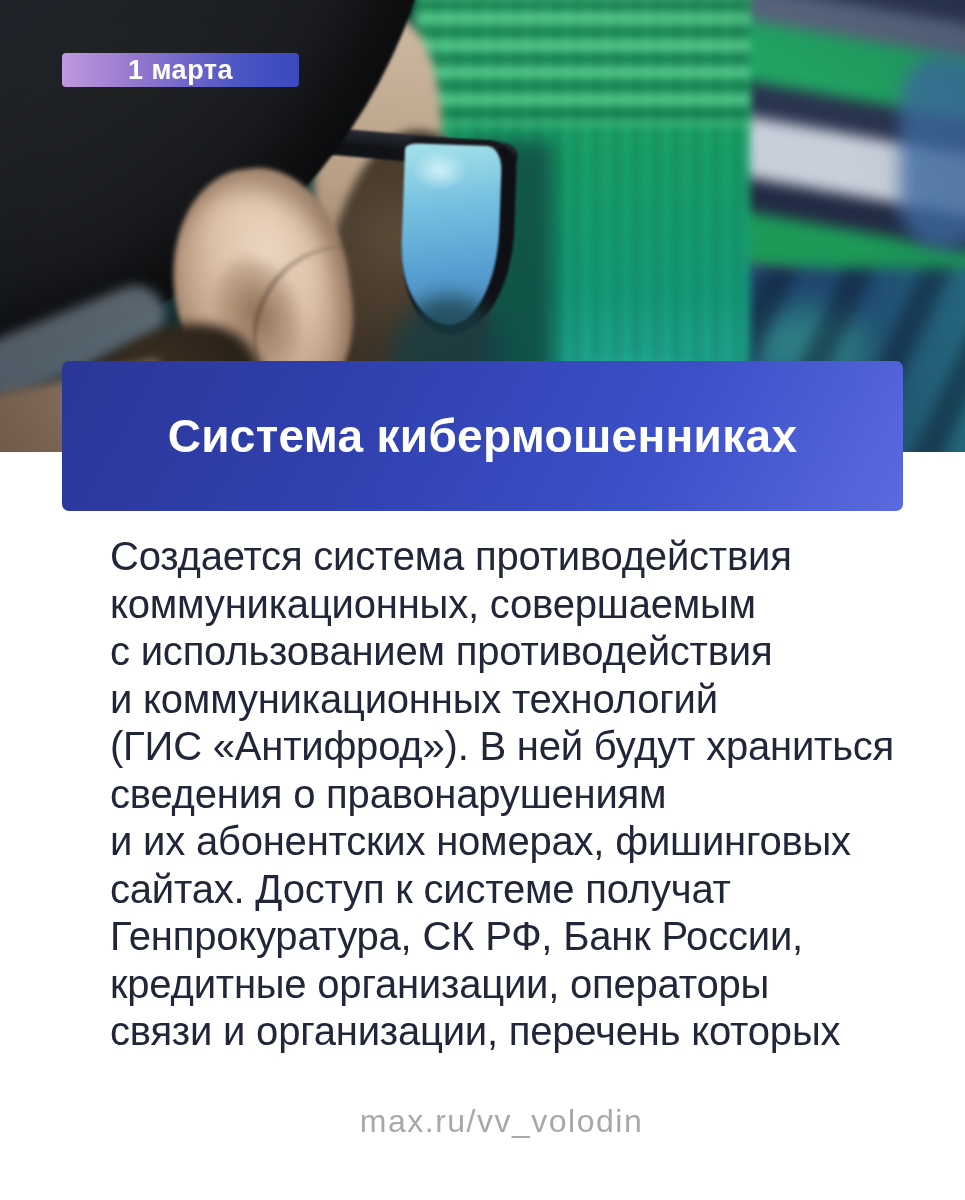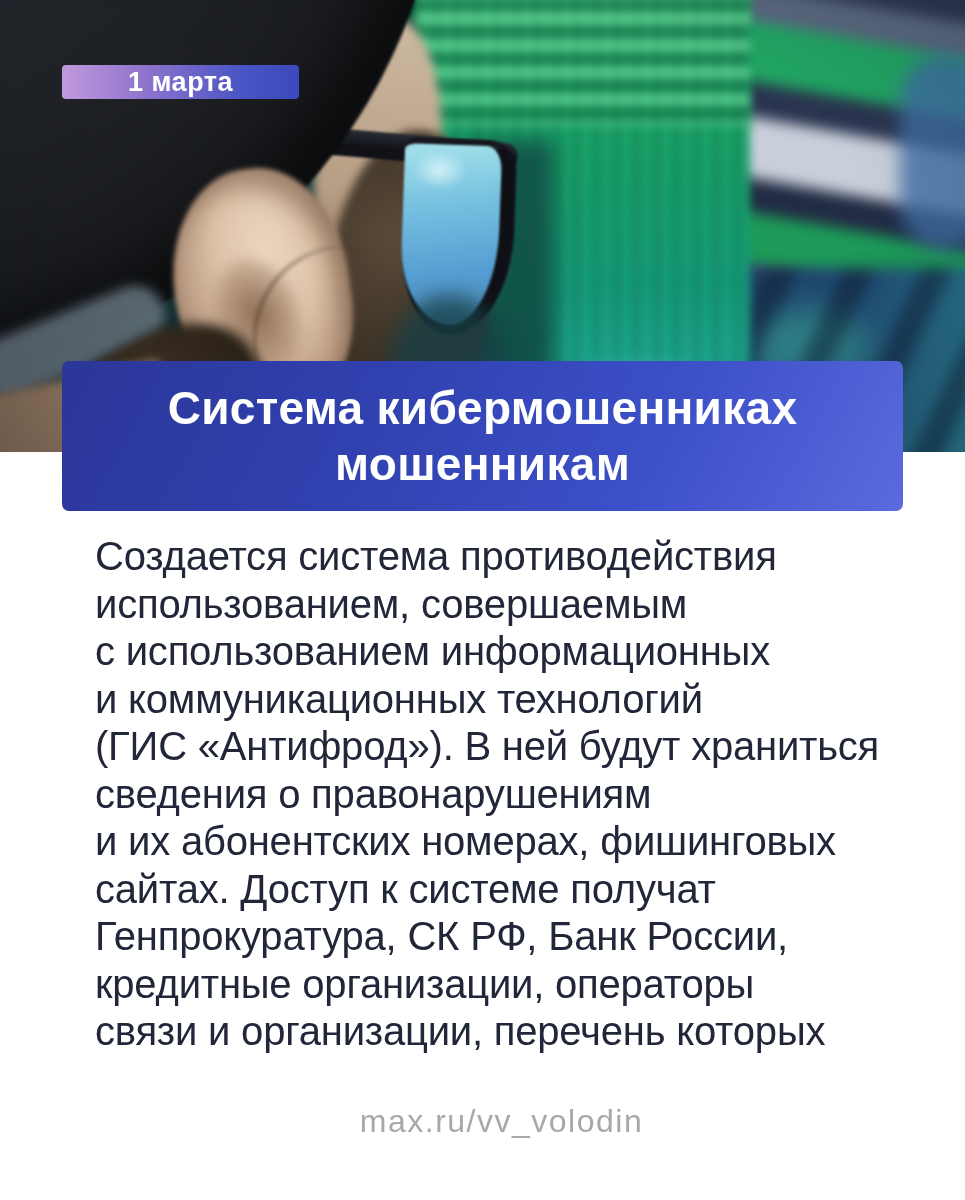"1 марта" .date-badge { margin-top: 12px -> none }
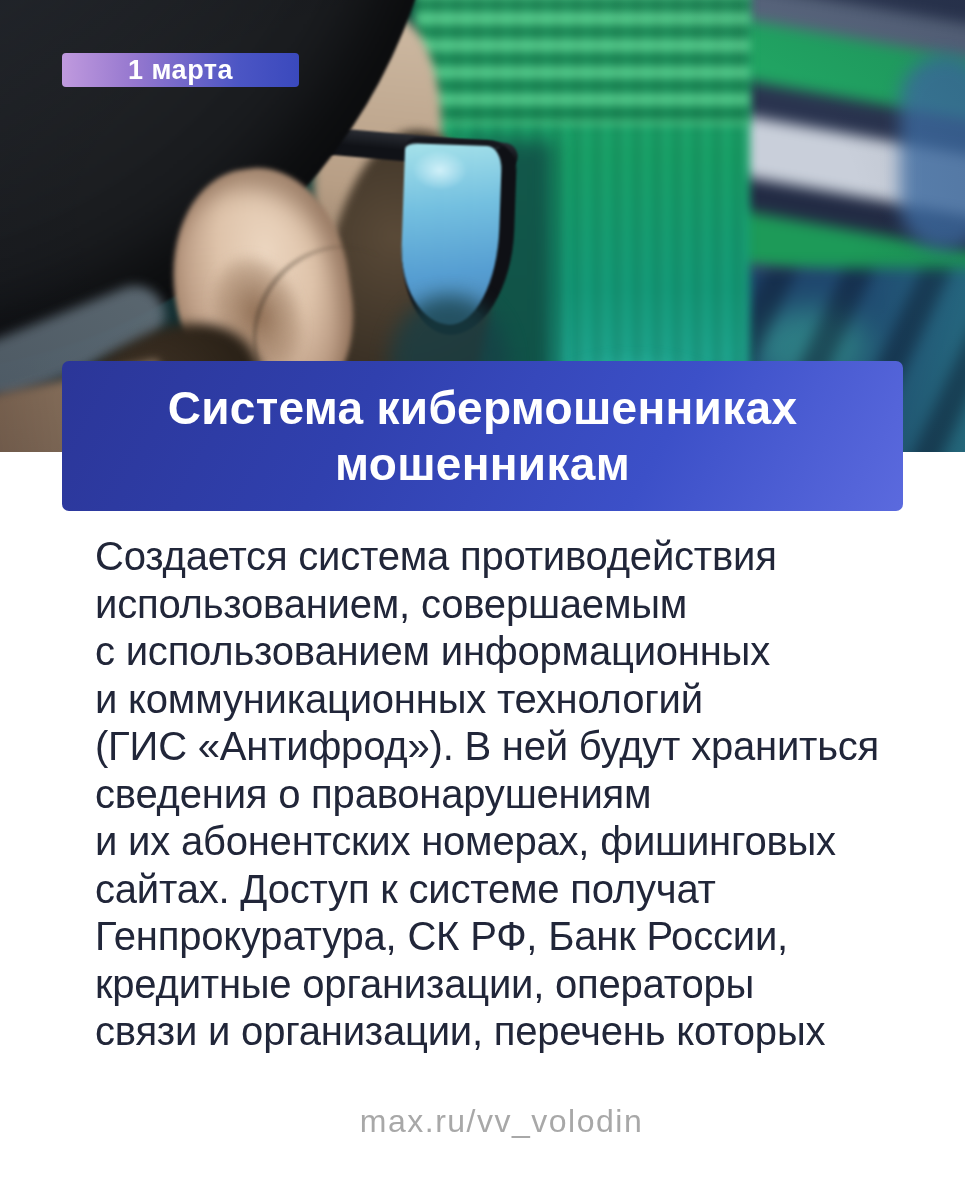"мошенникам" div.t-line { html: <div>мошенникам</div> -> none }
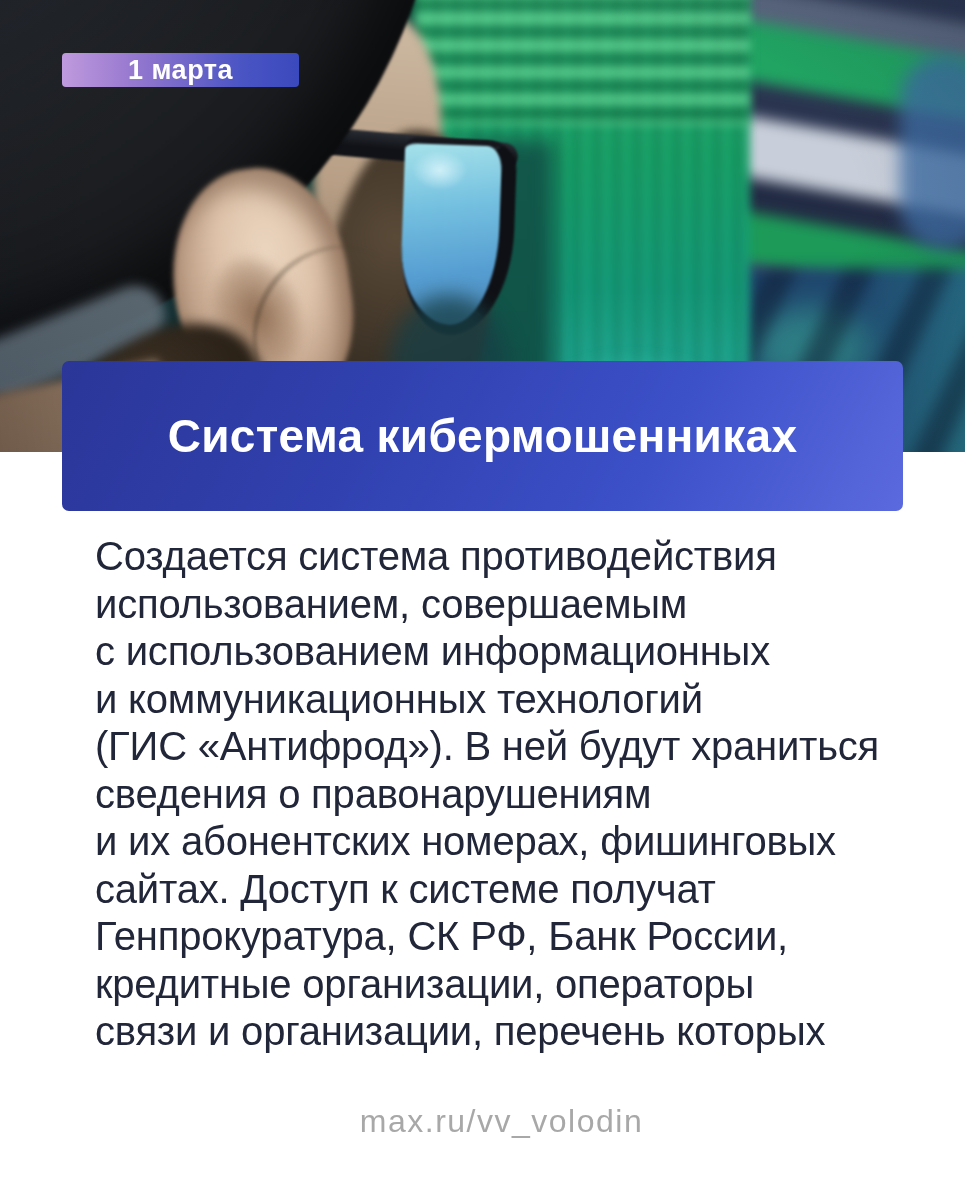"Создается система противодействия" .body-text .b-line { margin-left: none -> 15px }
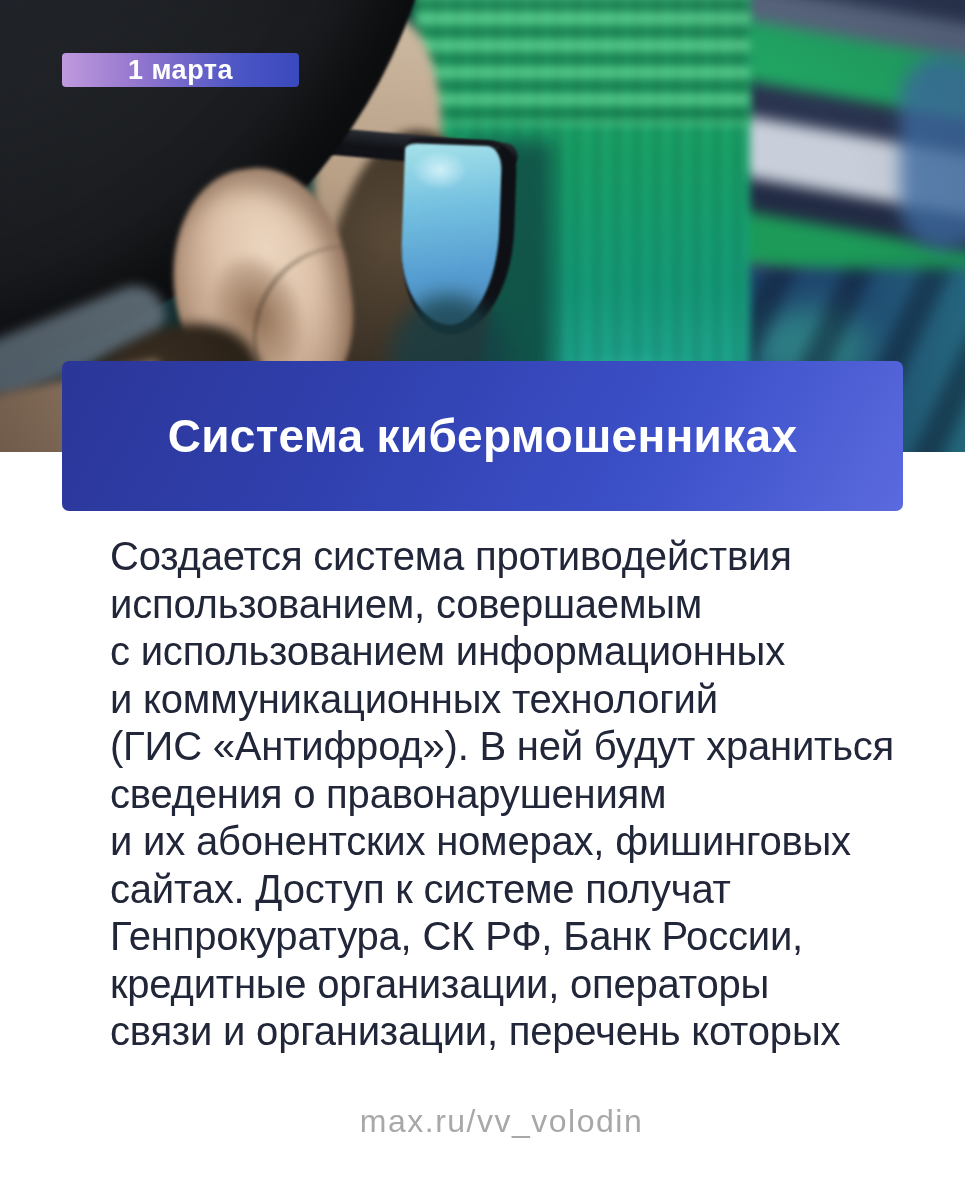"использованием, совершаемым" div.b-line { text: использованием -> коммуникационных }
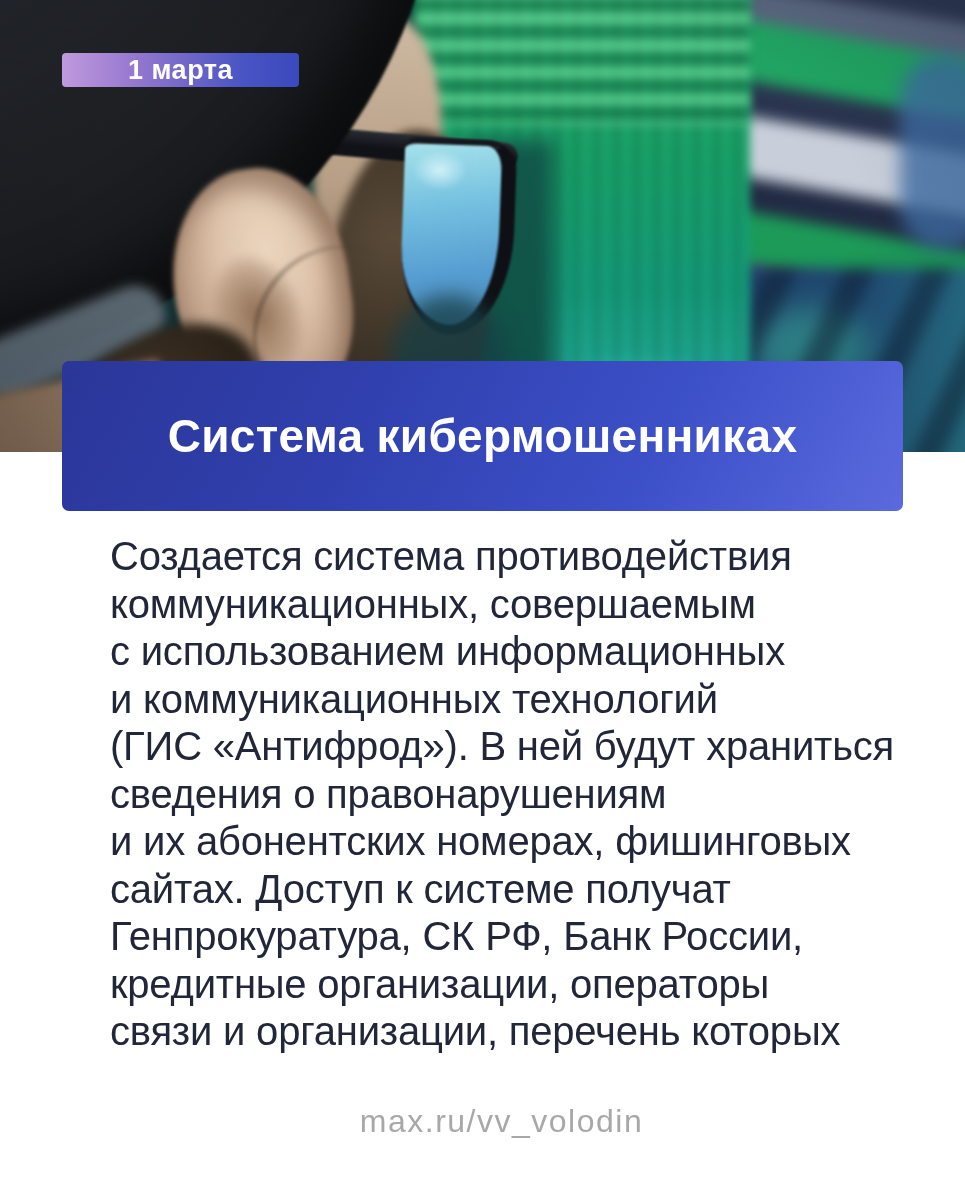"с использованием информационных" div.b-line { text: информационных -> противодействия }
